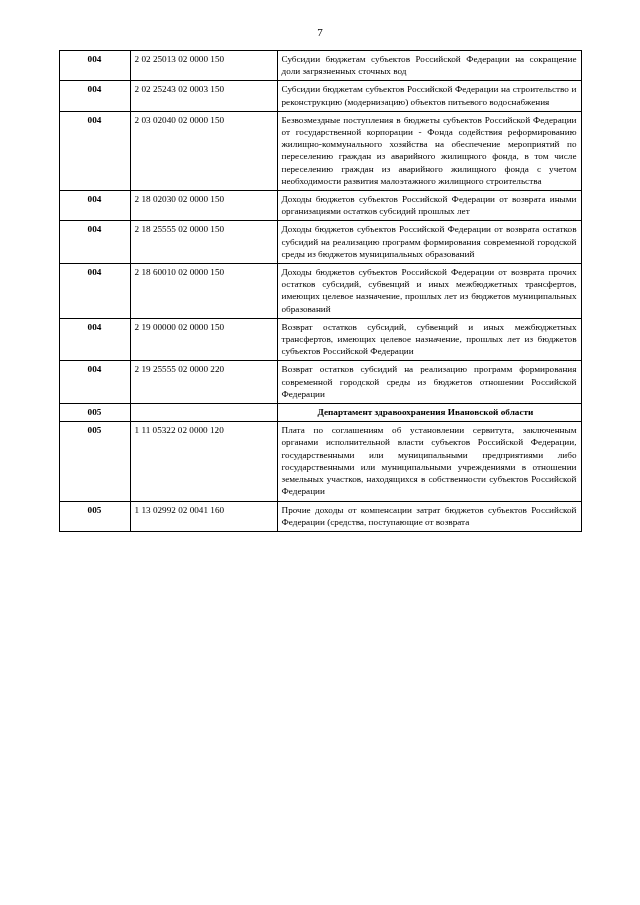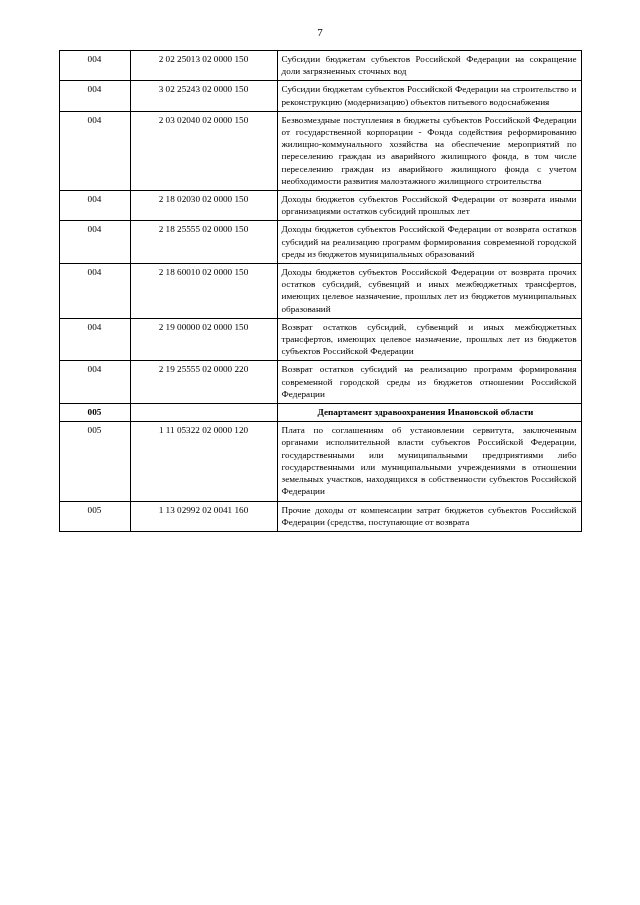"004" td.col-code { font-weight: none -> bold }
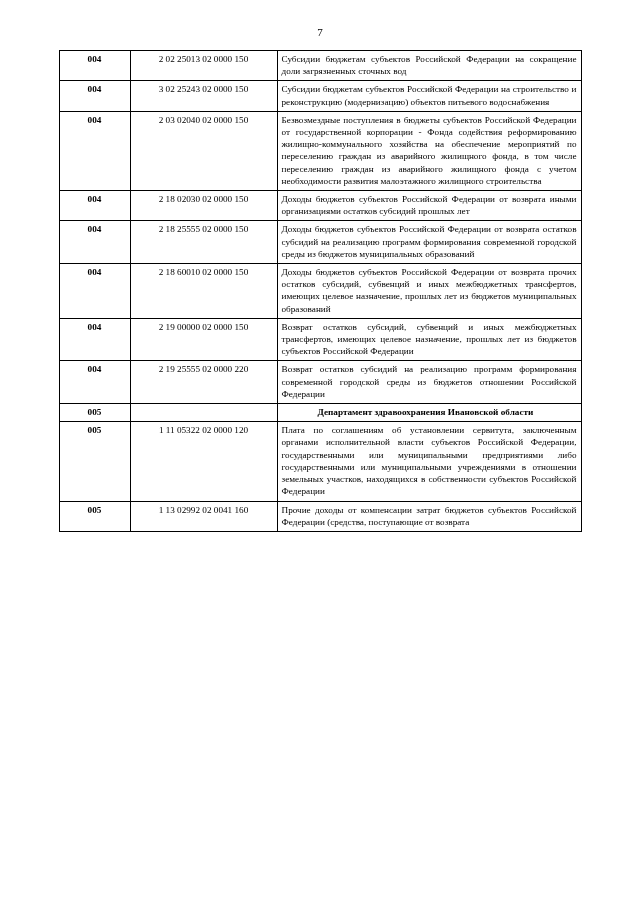"2 02 25013 02 0000" td.col-kbk { text-align: center -> left }
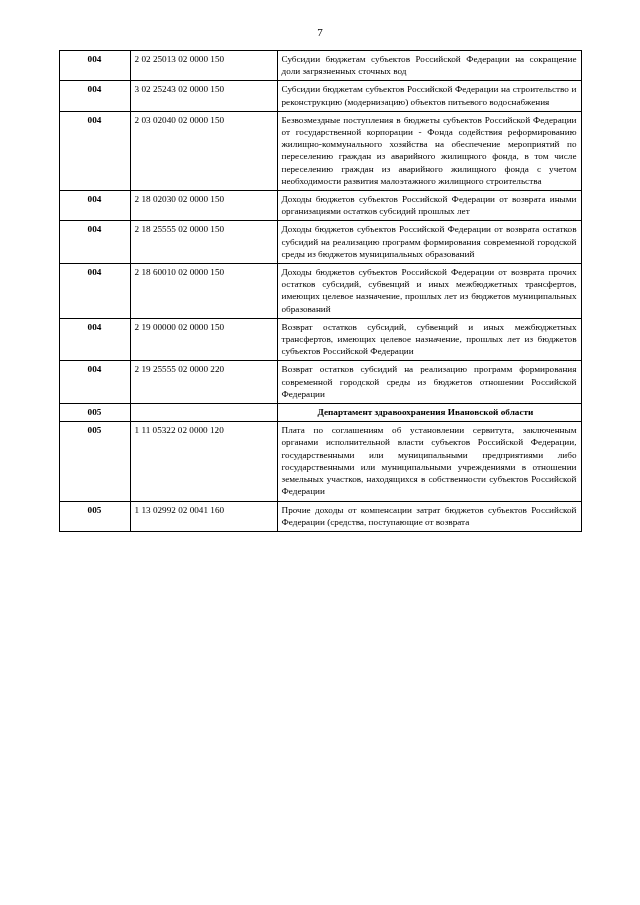"3 02 25243 02 0000" td.col-kbk { text: 3 02 25243 02 0000 150 -> 2 02 25243 02 0003 150 }
